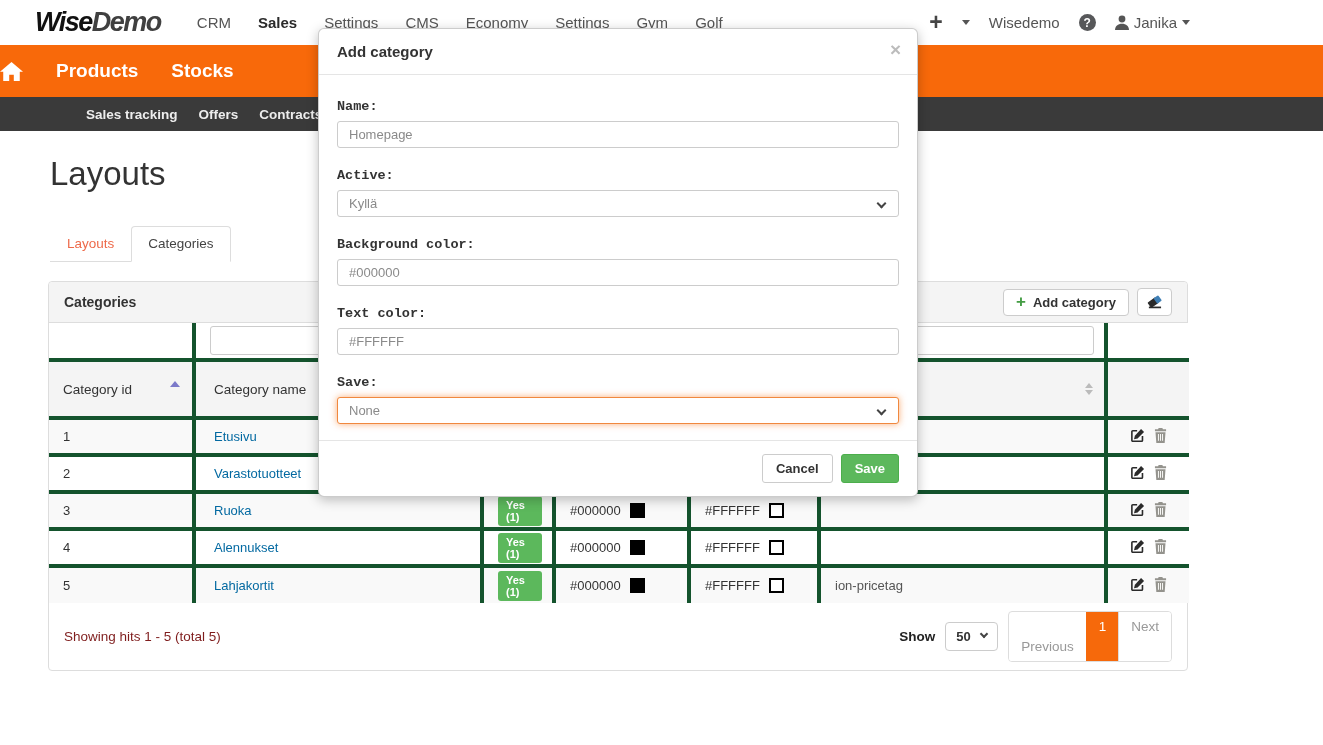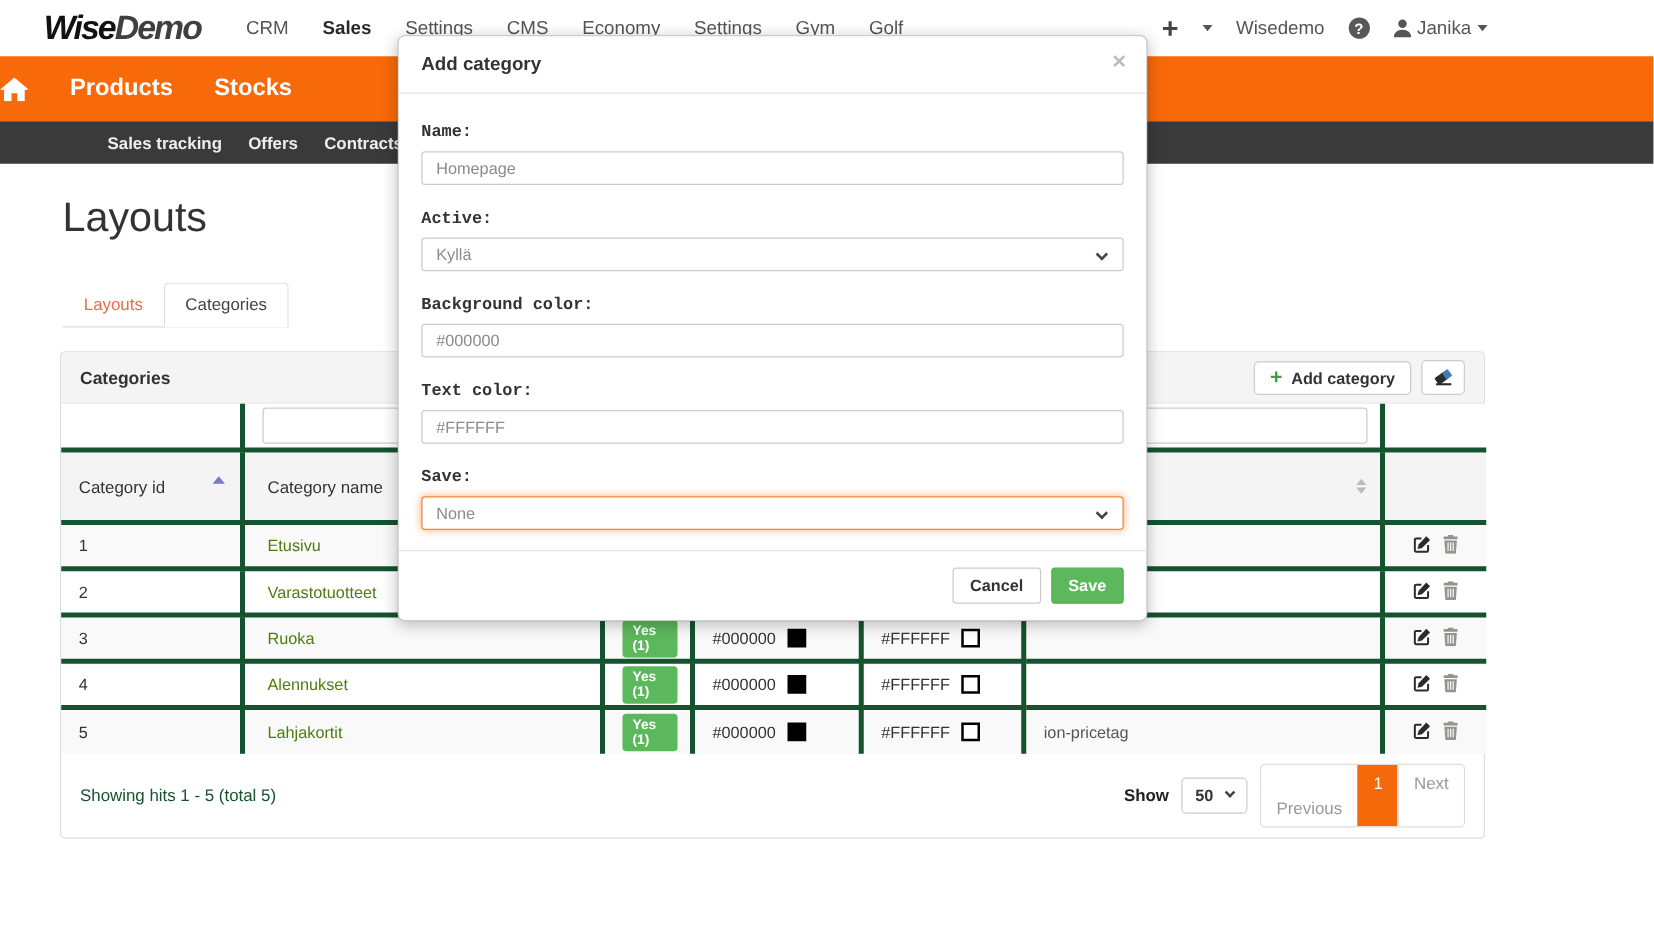"Etusivu" .name-link { color: #4d7c0f -> #0369a1 }
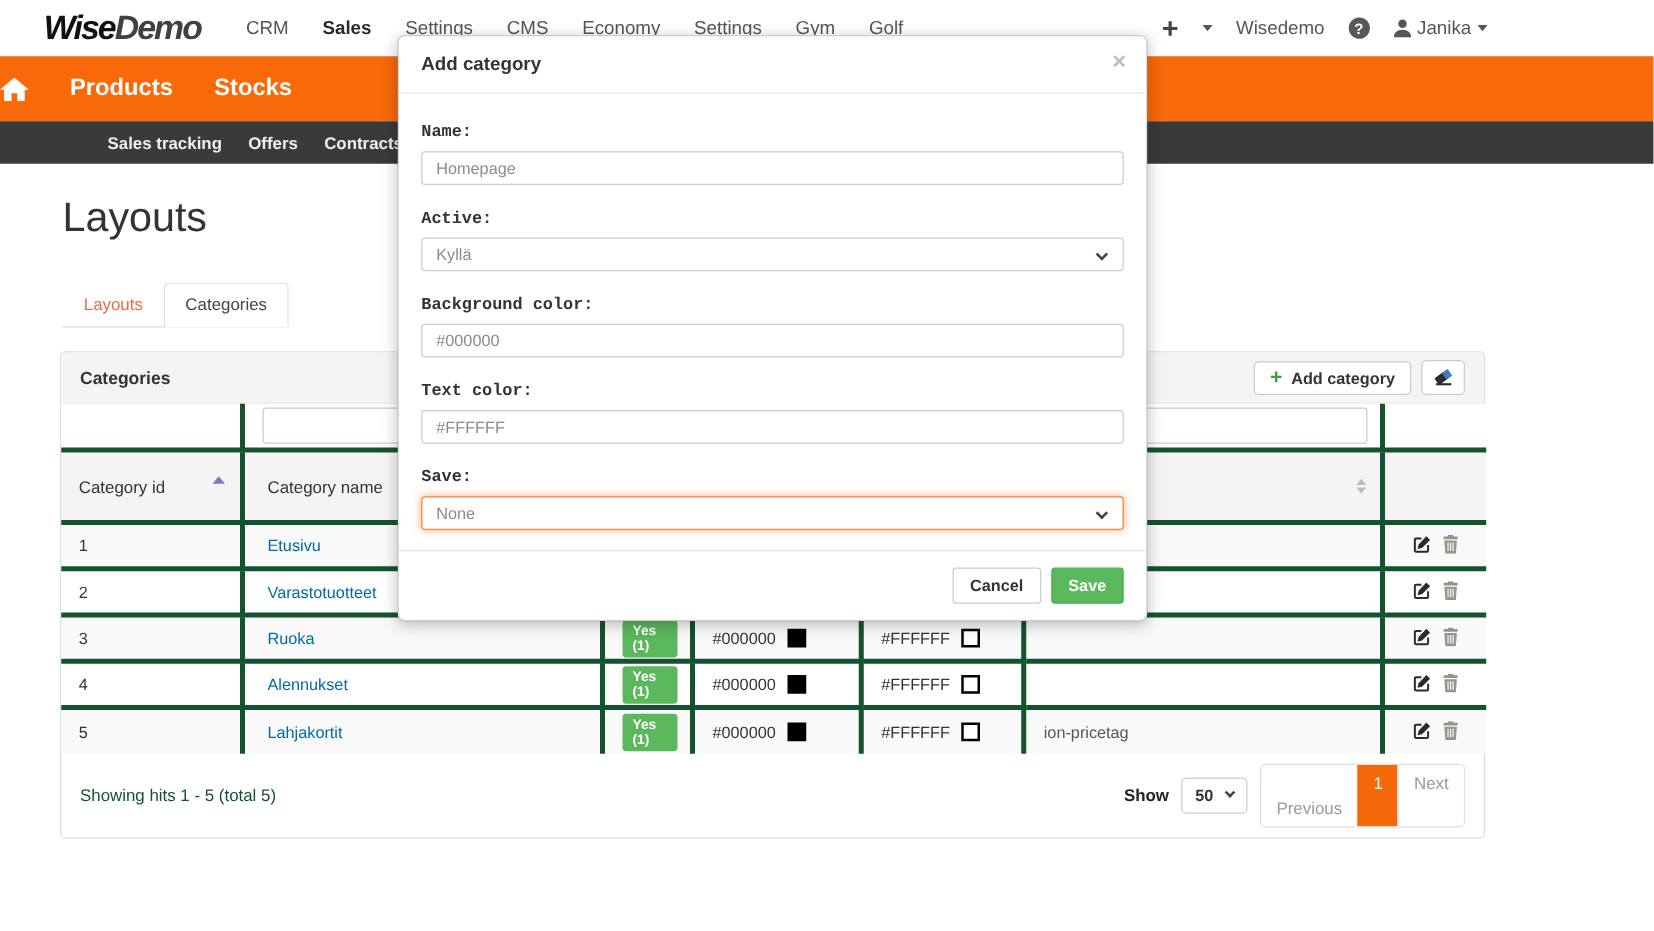"Showing hits 1 - 5" .showing-text { color: #14532d -> #7f1d1d }
